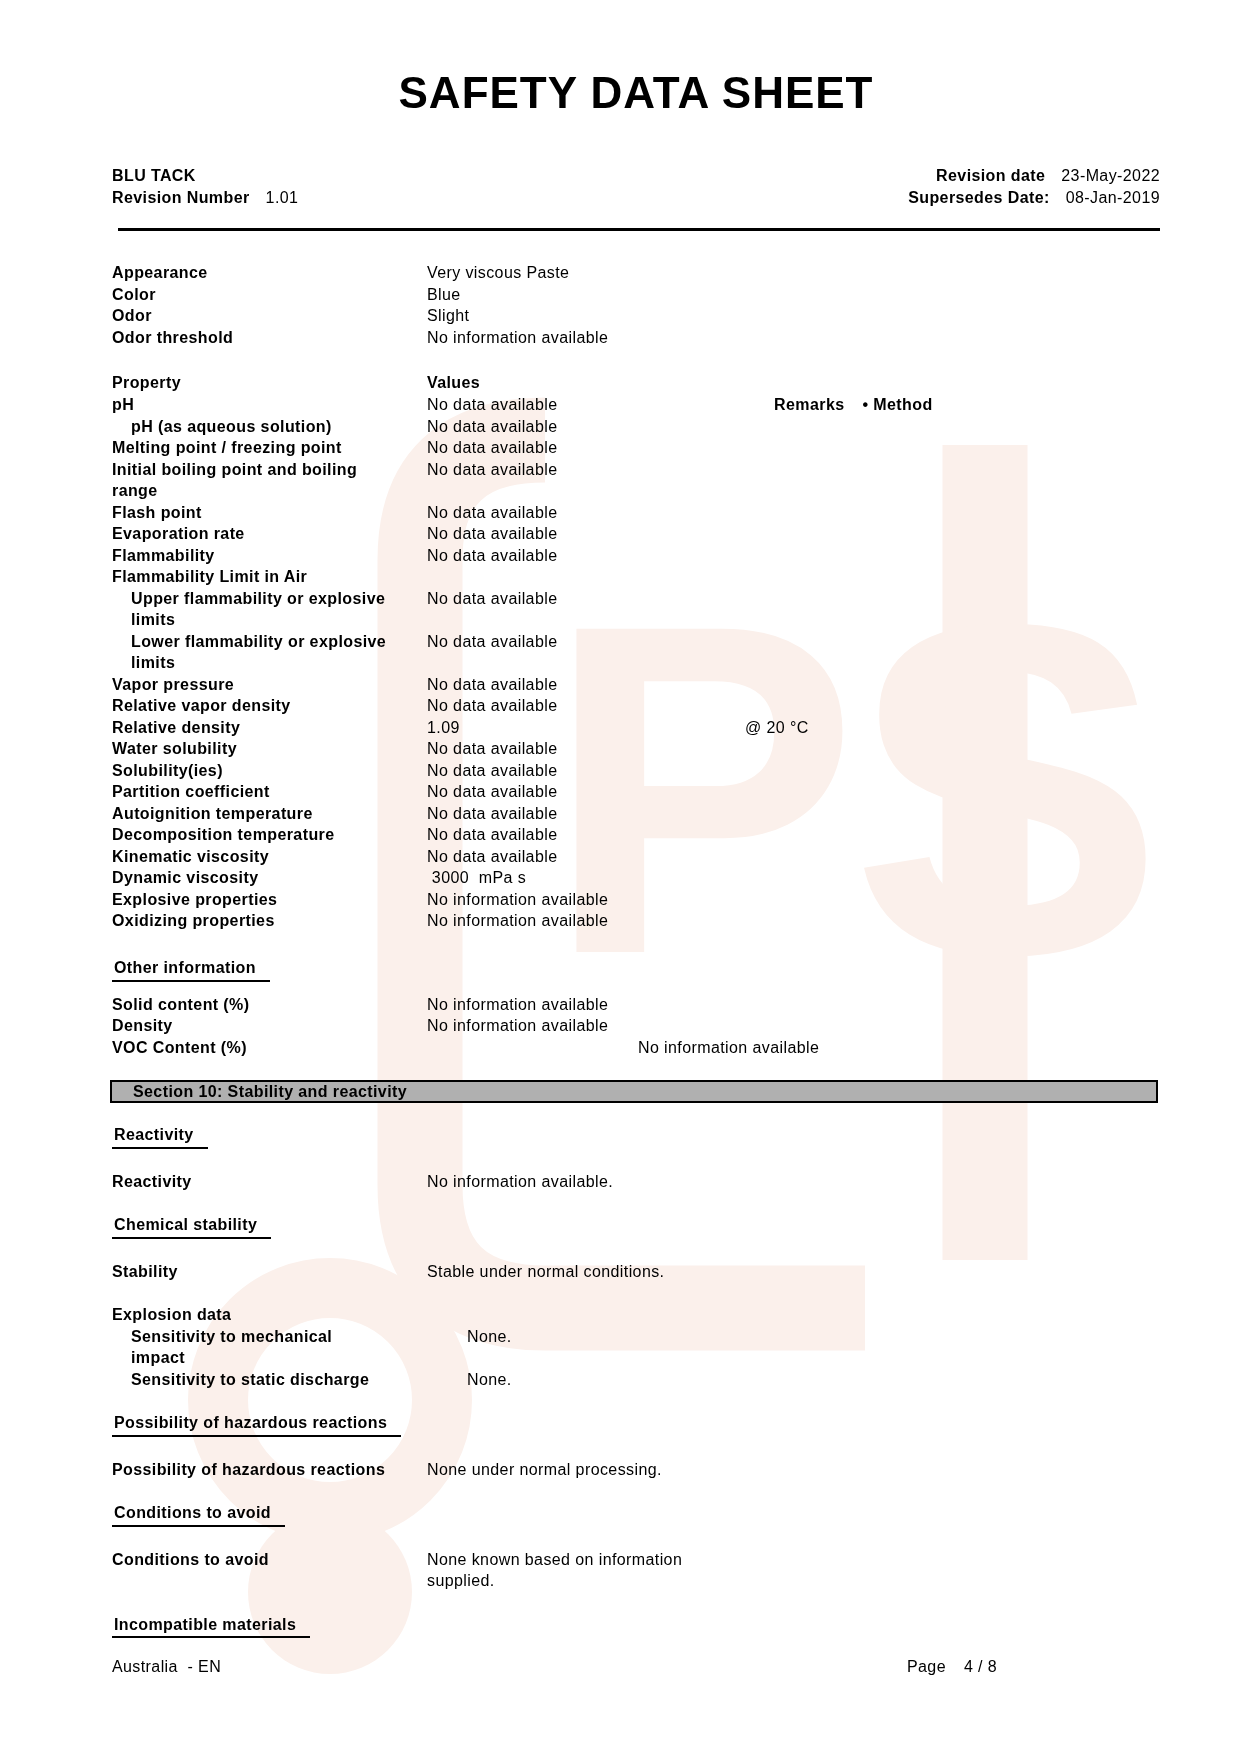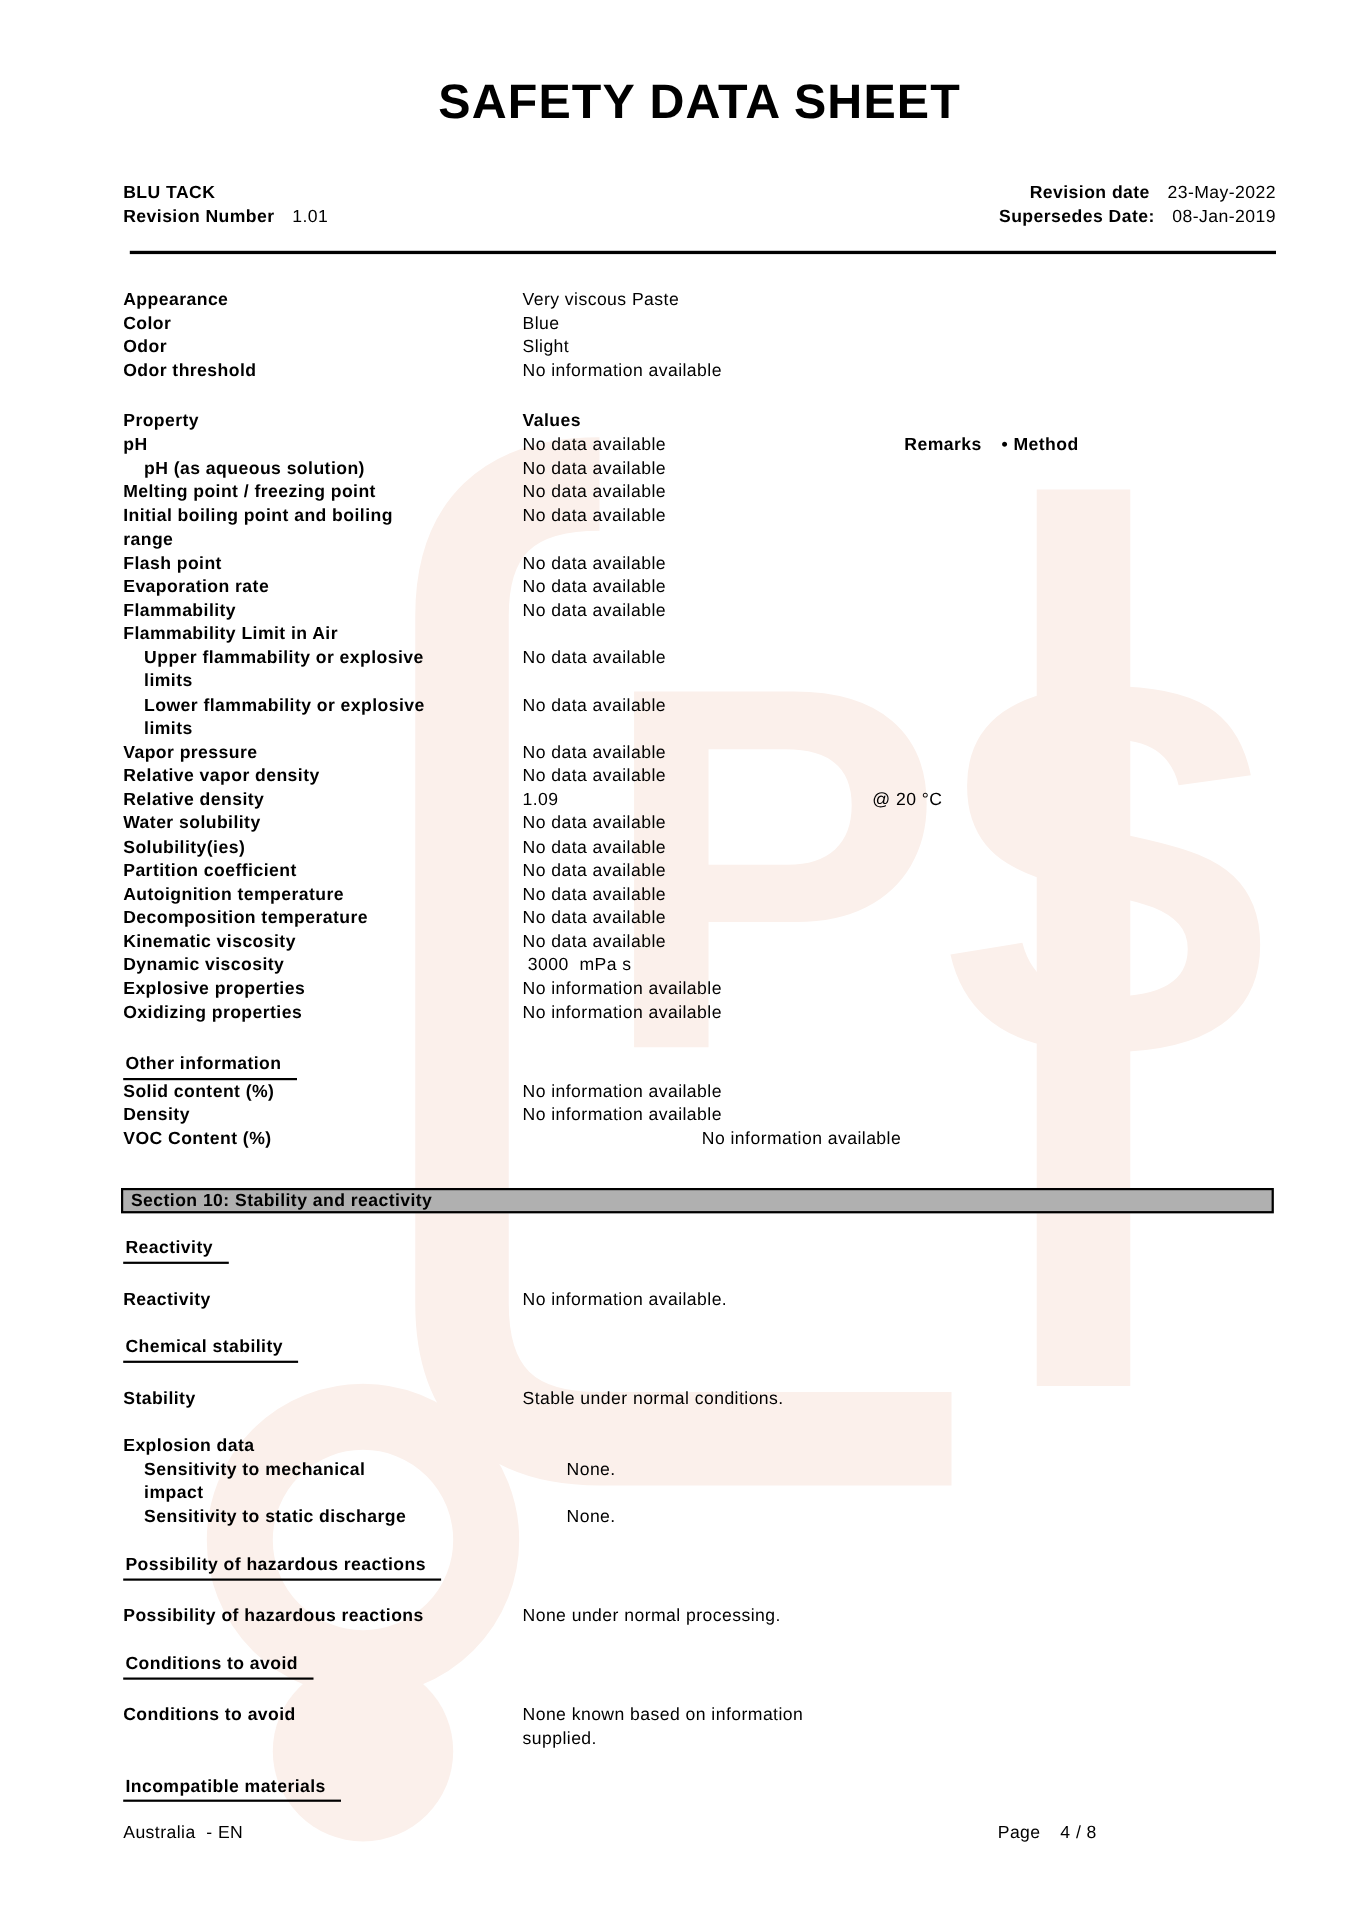"Very viscous Paste" .val { margin-left: 48px -> none }
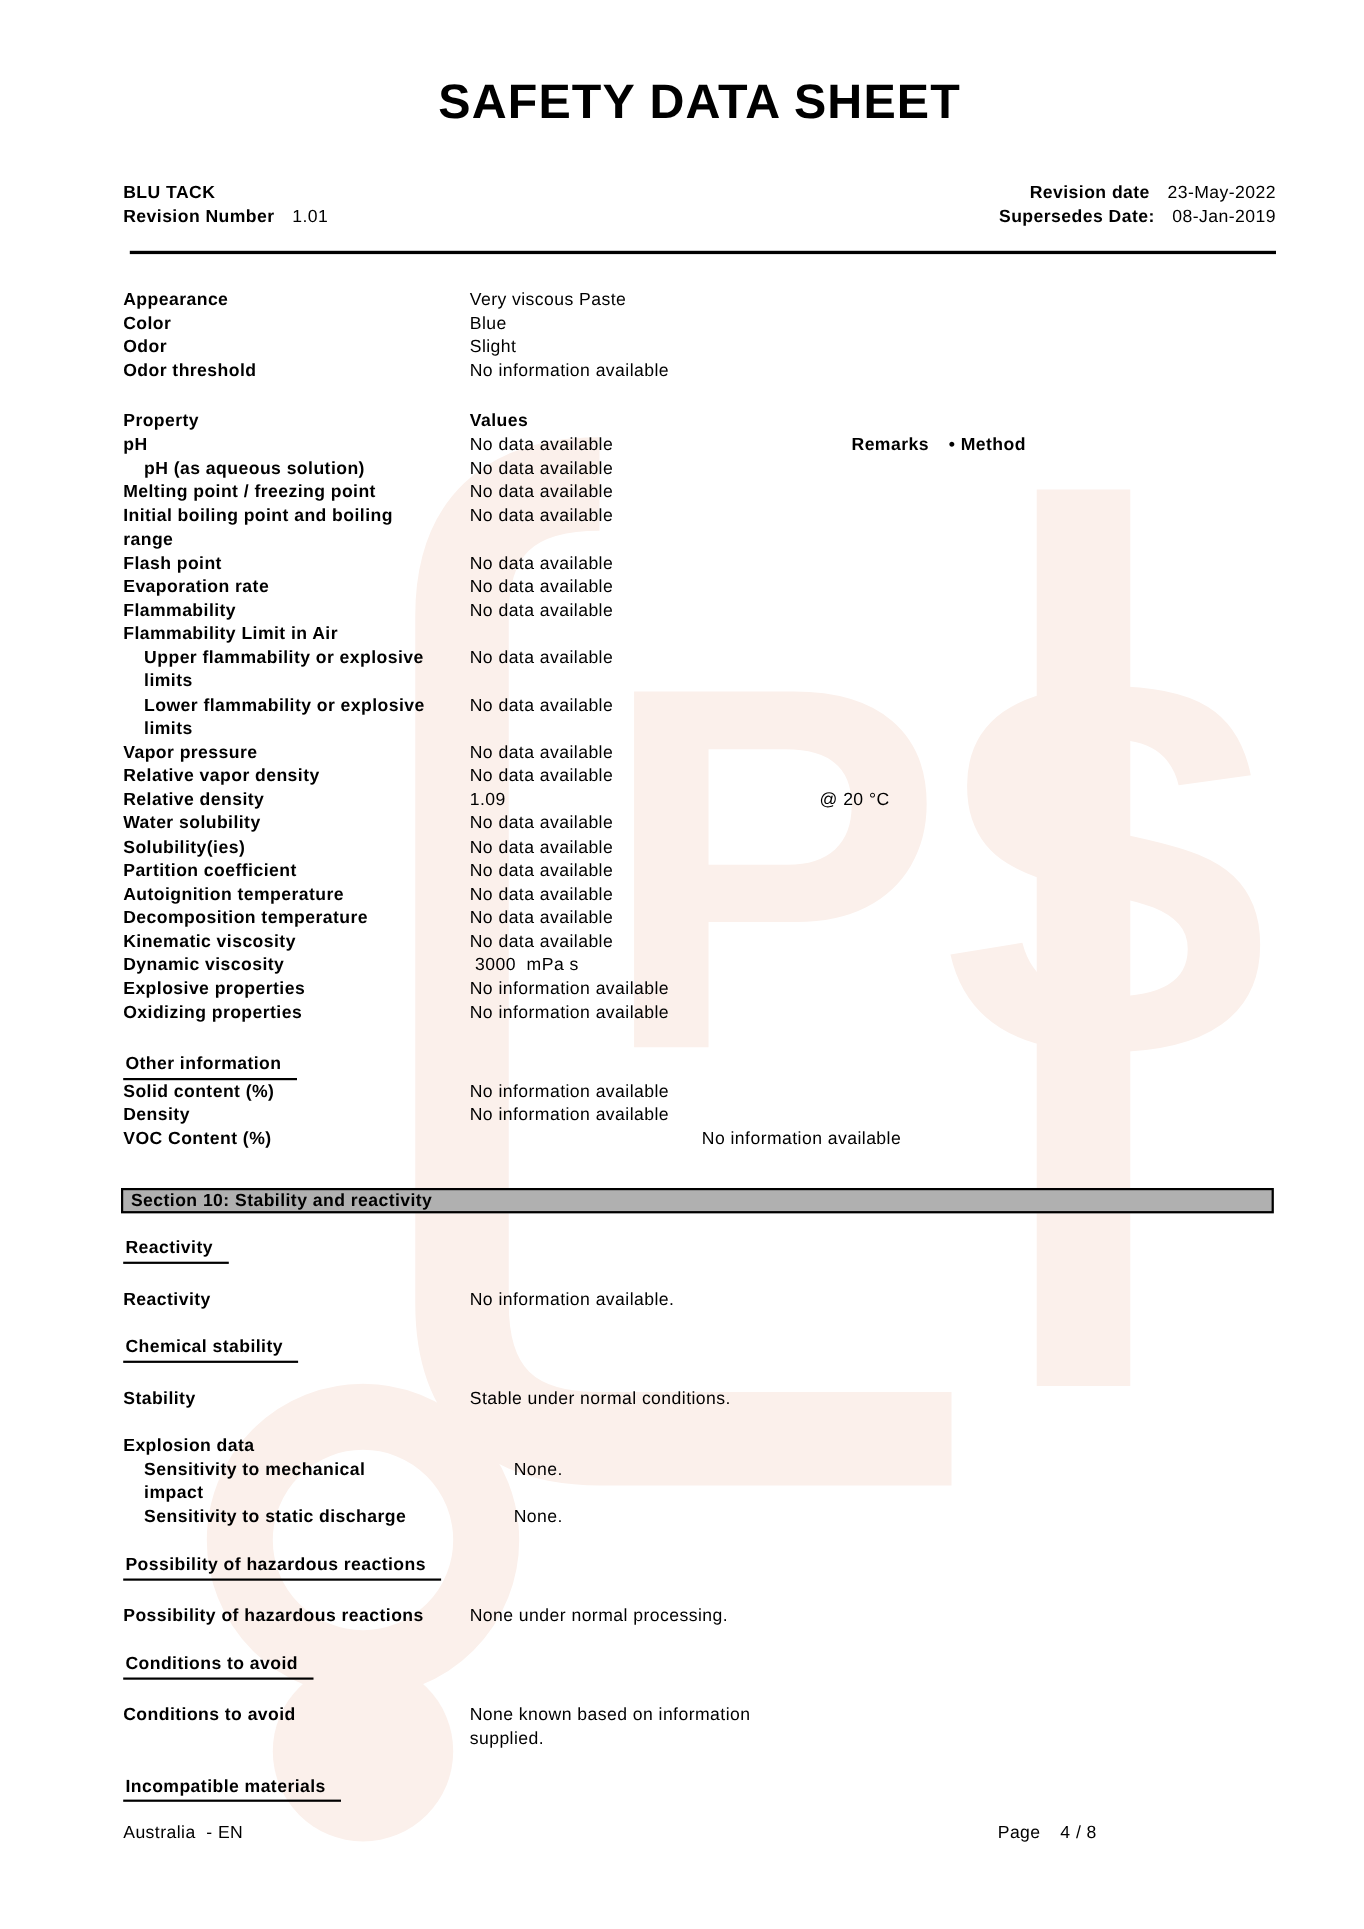"Other information" #other .heading-underline { margin-bottom: 0 -> 12px }
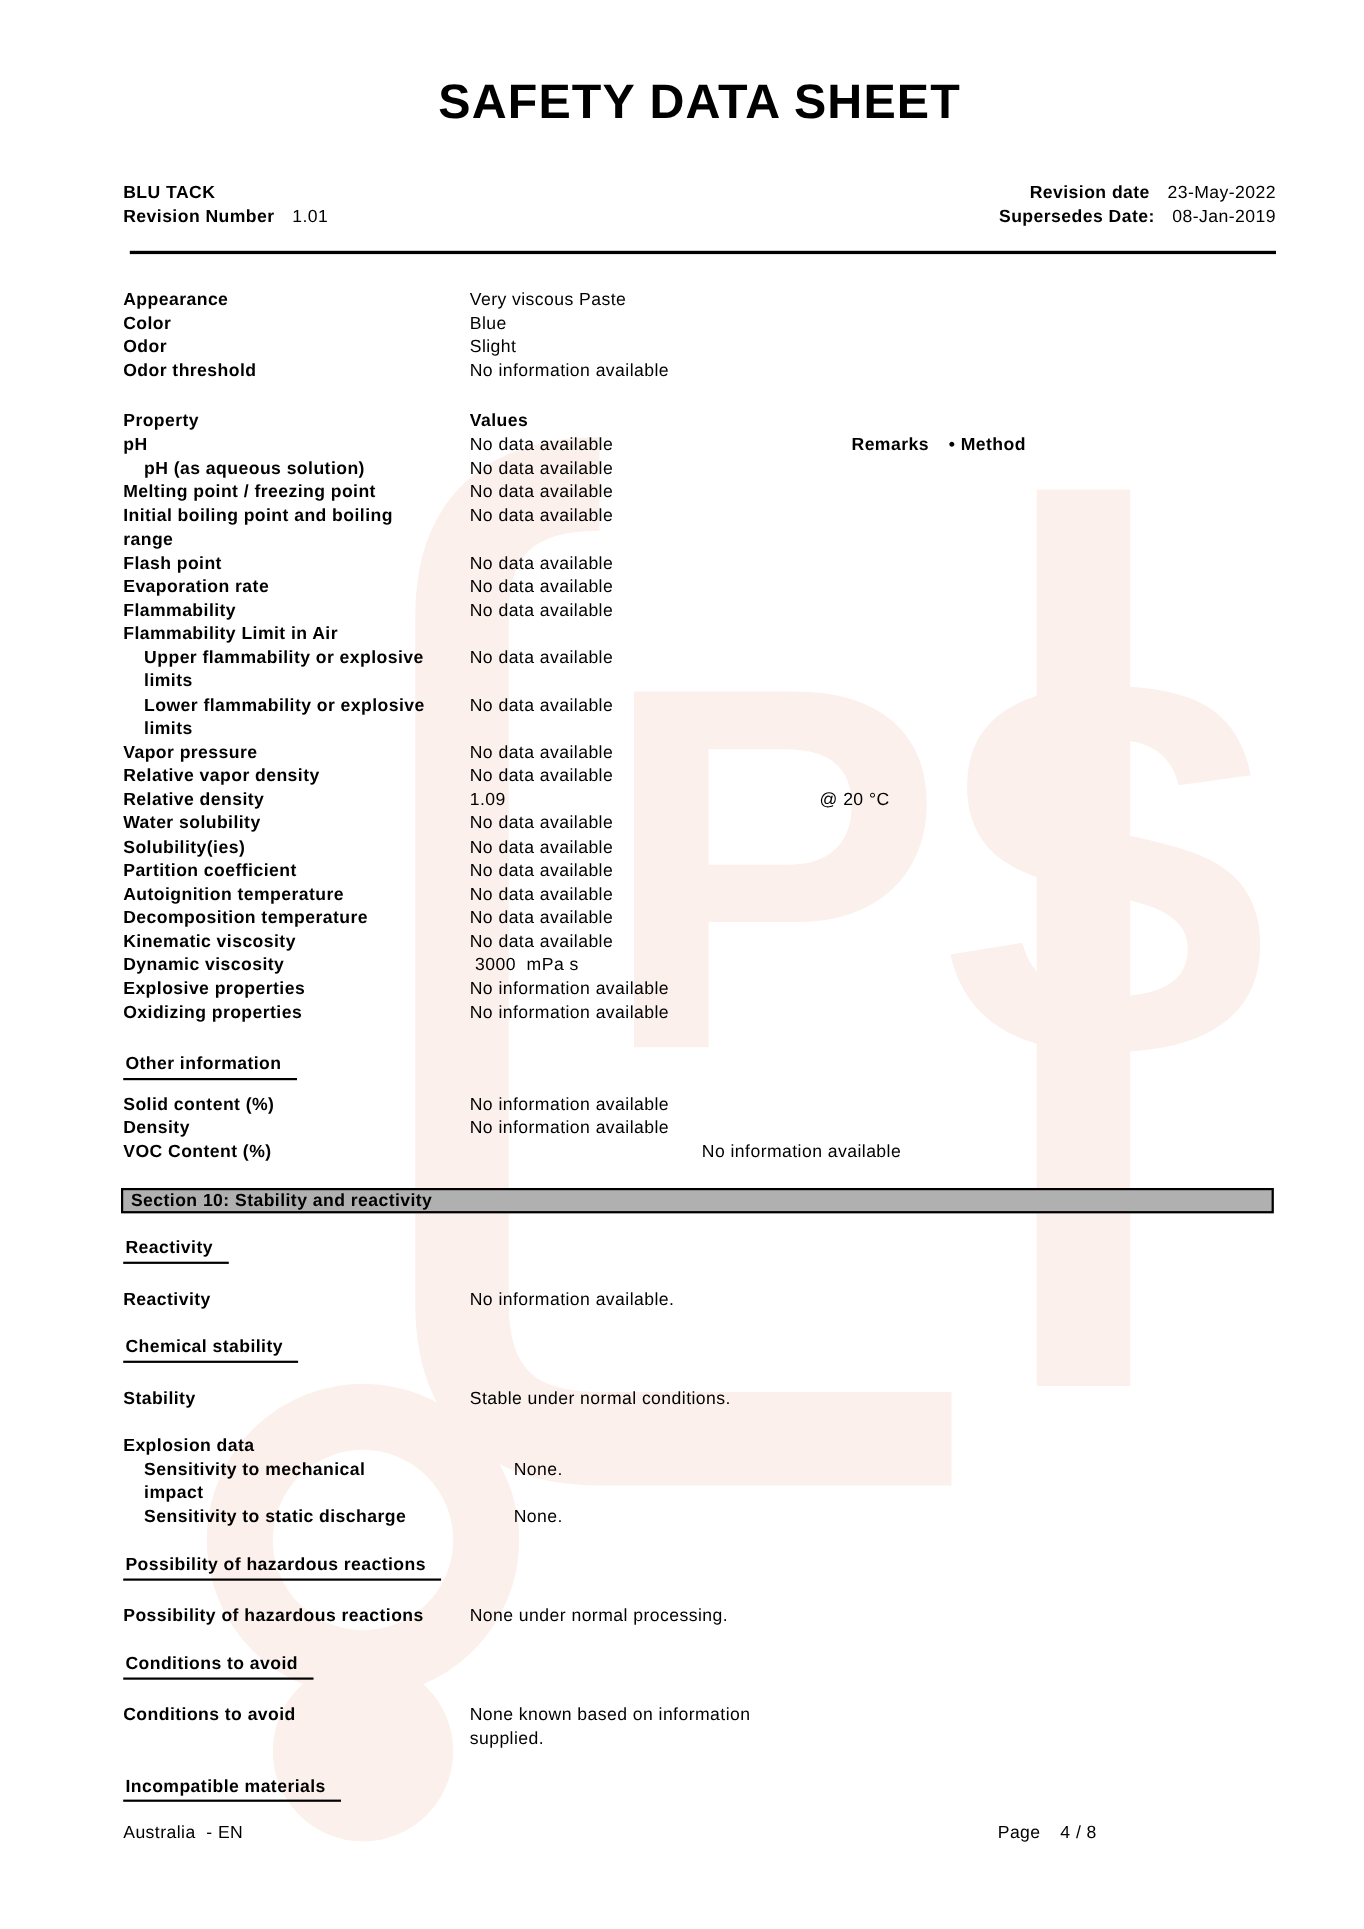"Section 10: Stability and reactivity" #secbar { padding-left: 7px -> 21px }
